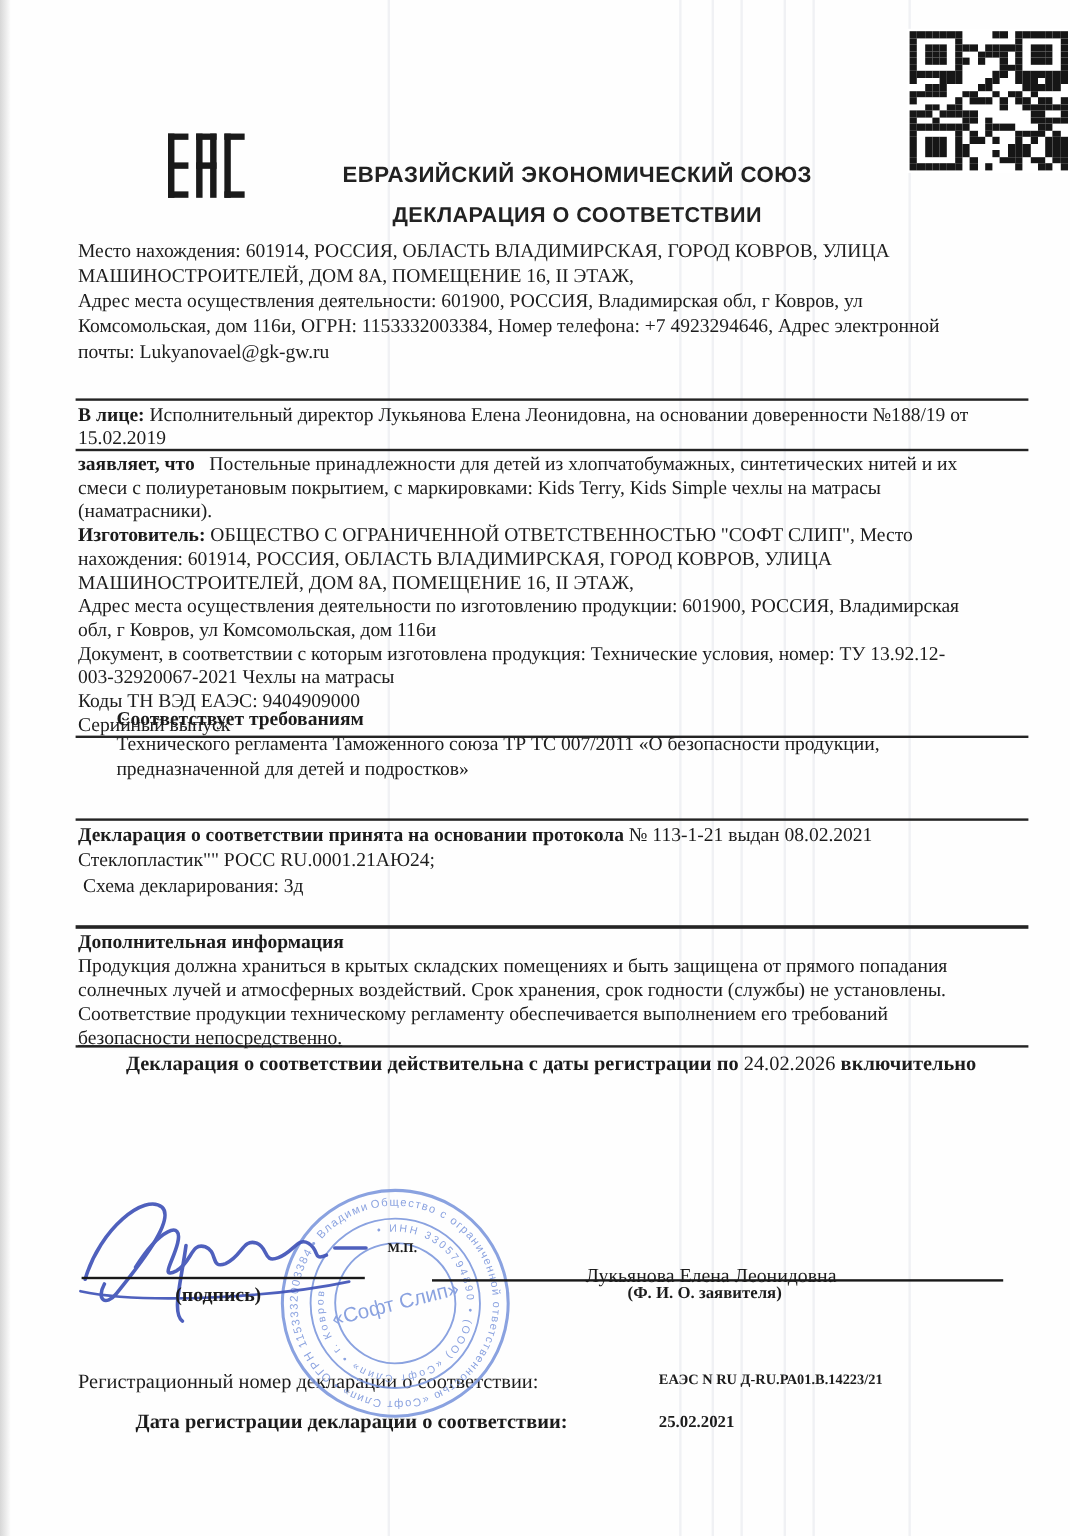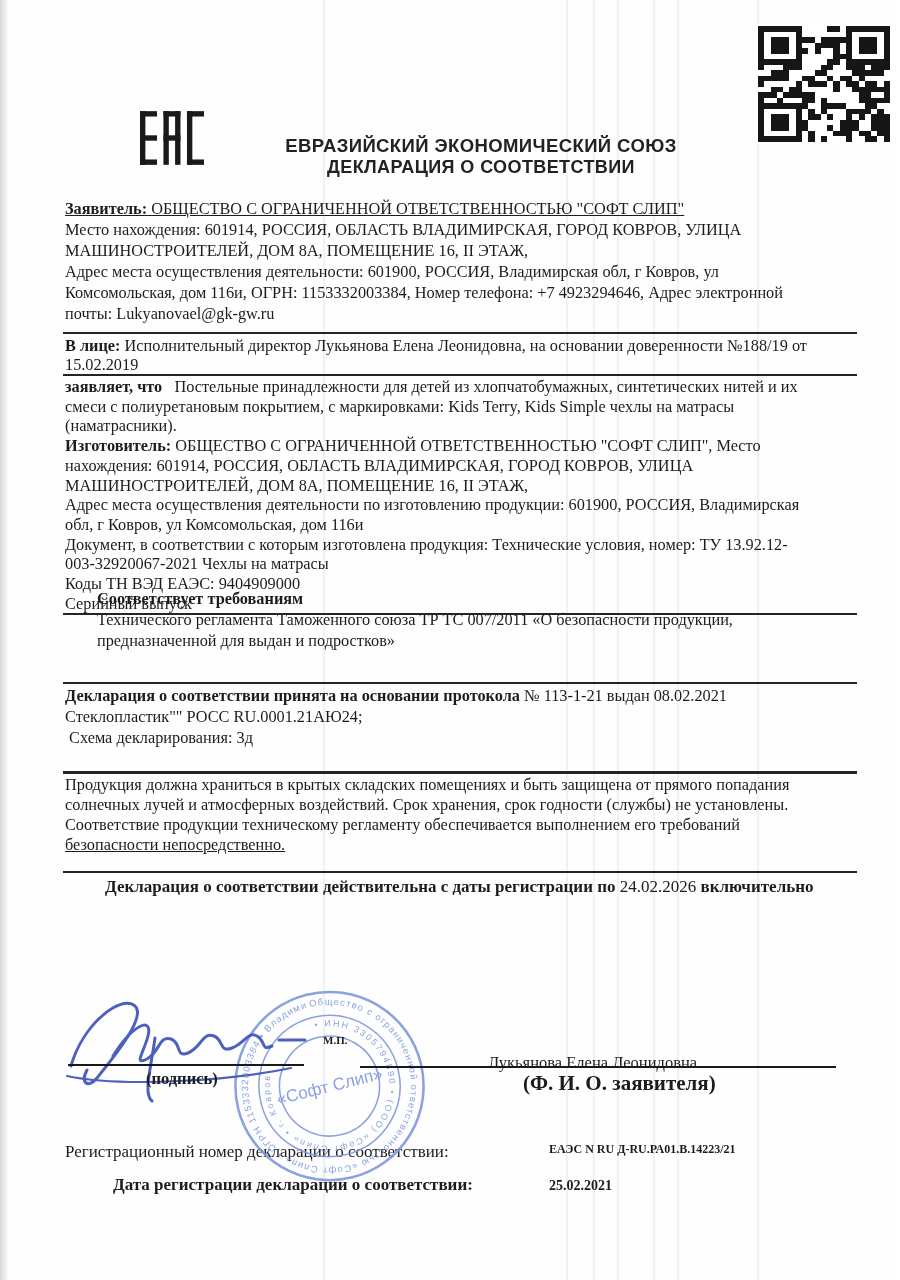"ДЕКЛАРАЦИЯ О СООТВЕТСТВИИ" .title-doc { margin-top: 0 -> 12px }
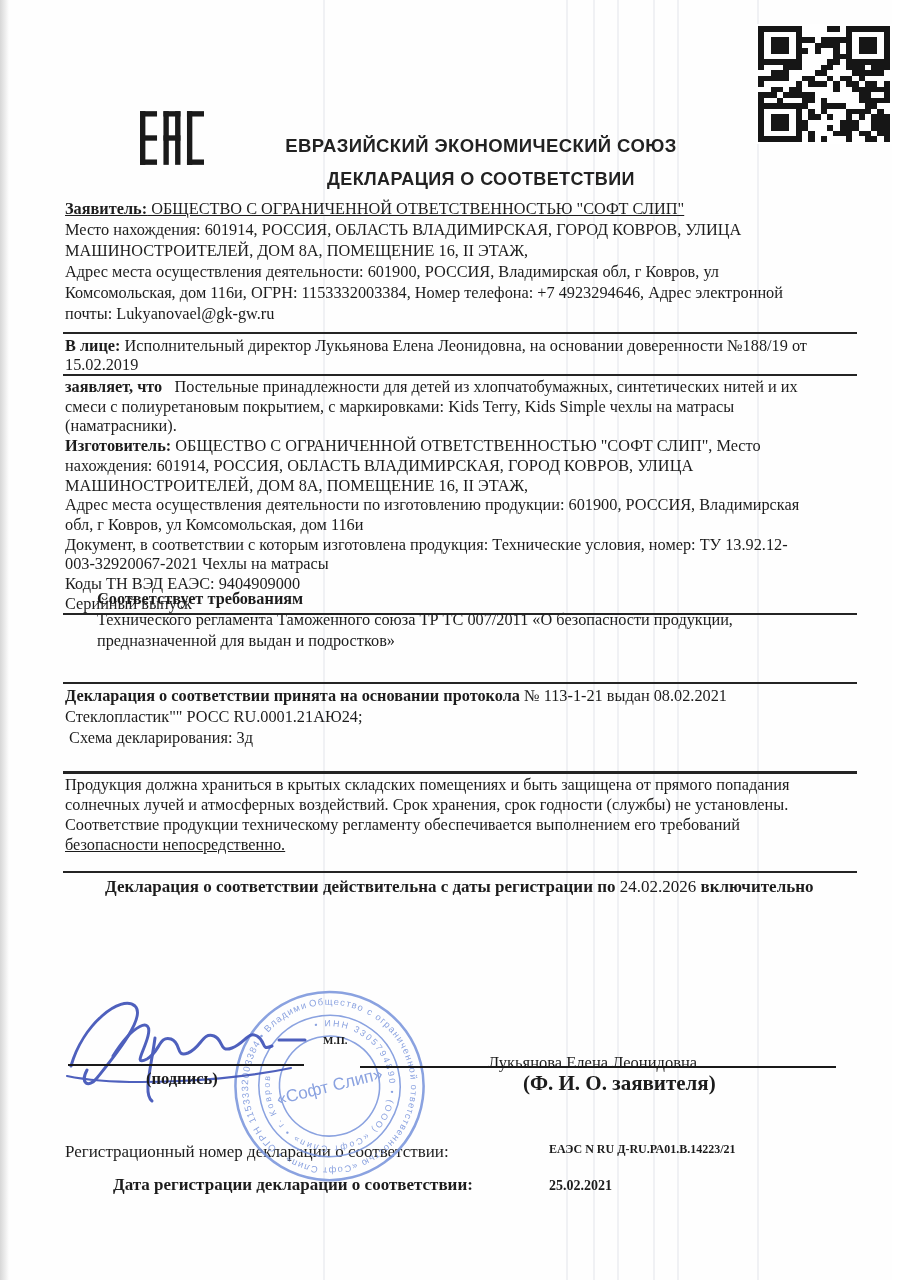"Заявитель: ОБЩЕСТВО С ОГРАНИЧЕННОЙ" div.tline { html: <div><span>Заявитель:</span><span> ОБЩЕСТВО С ОГРАНИЧЕННОЙ ОТВЕТСТВЕННОСТЬЮ "СОФТ СЛИП"</span></div> -> none }
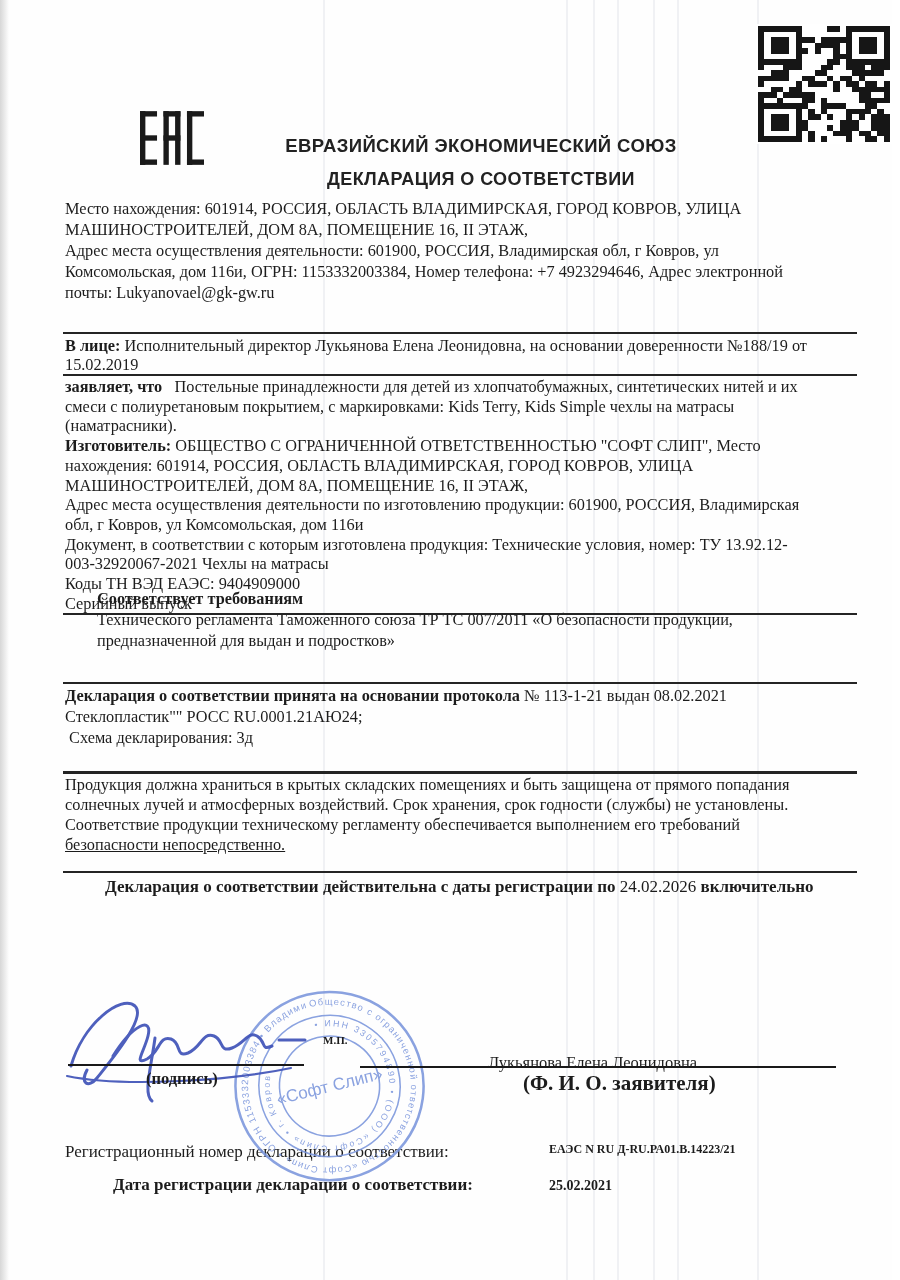"предназначенной для выдан и подростков»" span { text: выдан -> детей }
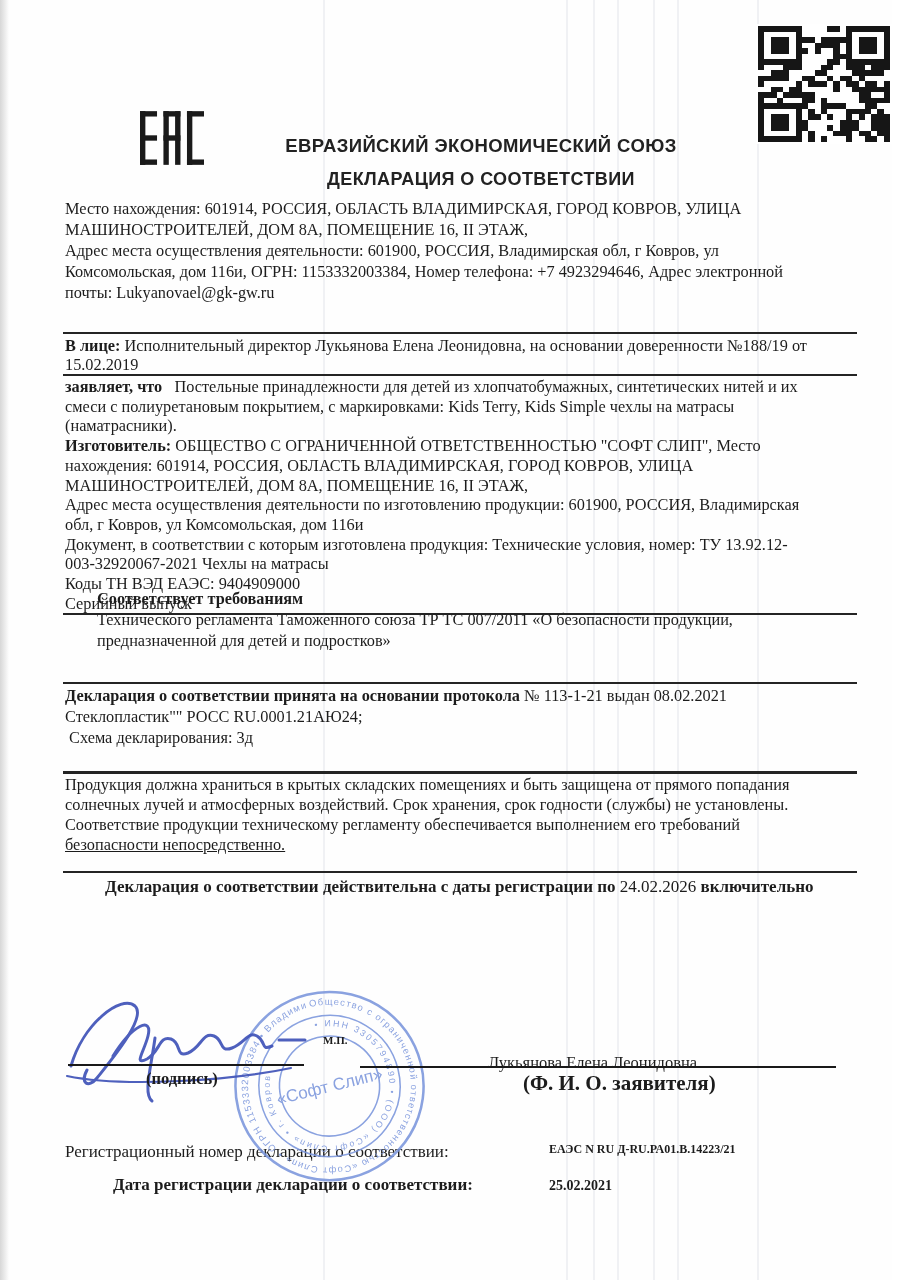"Дополнительная информация" div.tline { html: none -> <div><span>Дополнительная информация</span></div> }
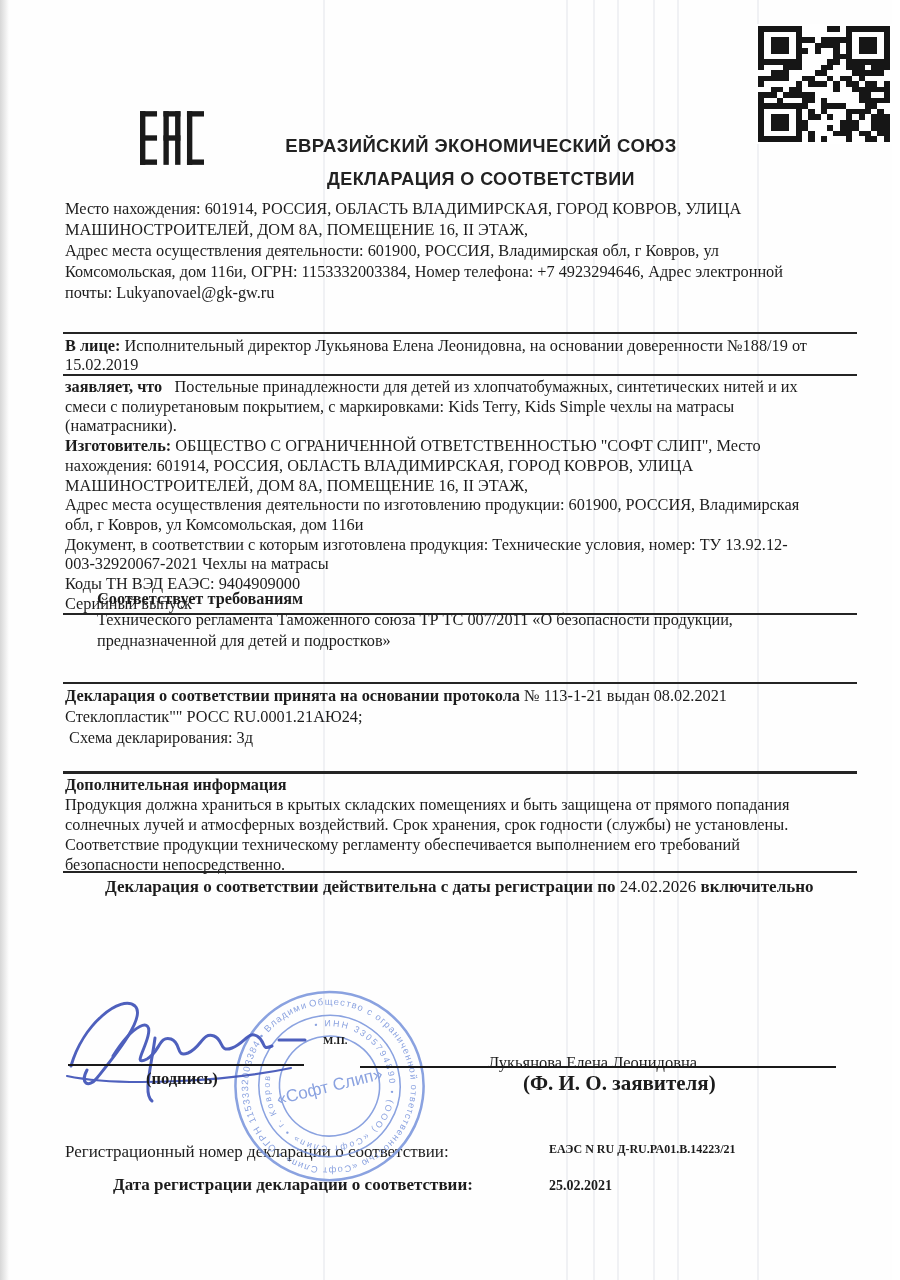"(Ф. И. О. заявителя)" .fio-caption { font-size: 21px -> 14px }
